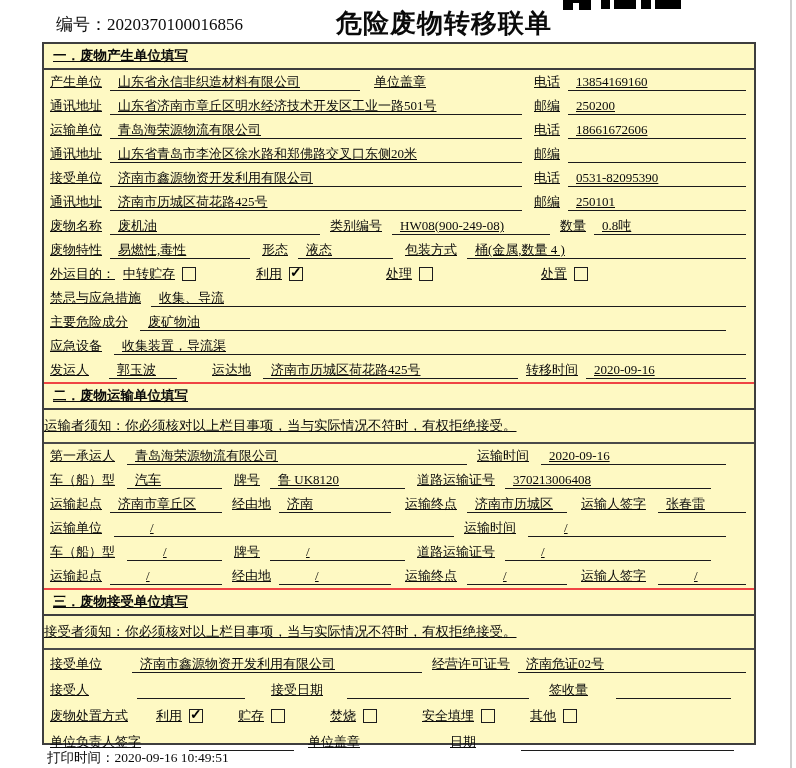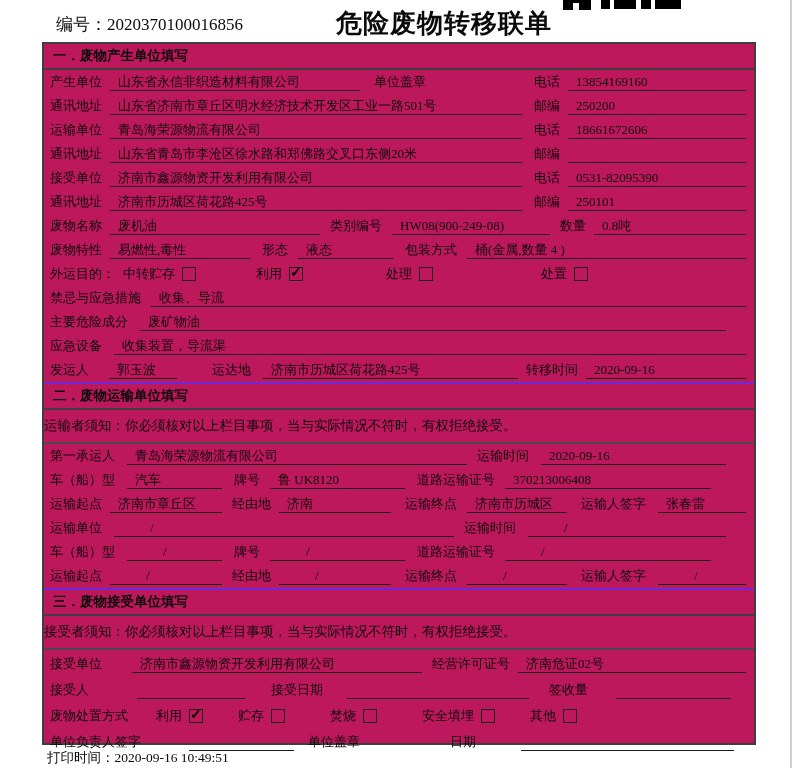"一．废物产生单位填写" .form-table { background: #be185d -> #fef9c3; text-decoration: none -> underline }
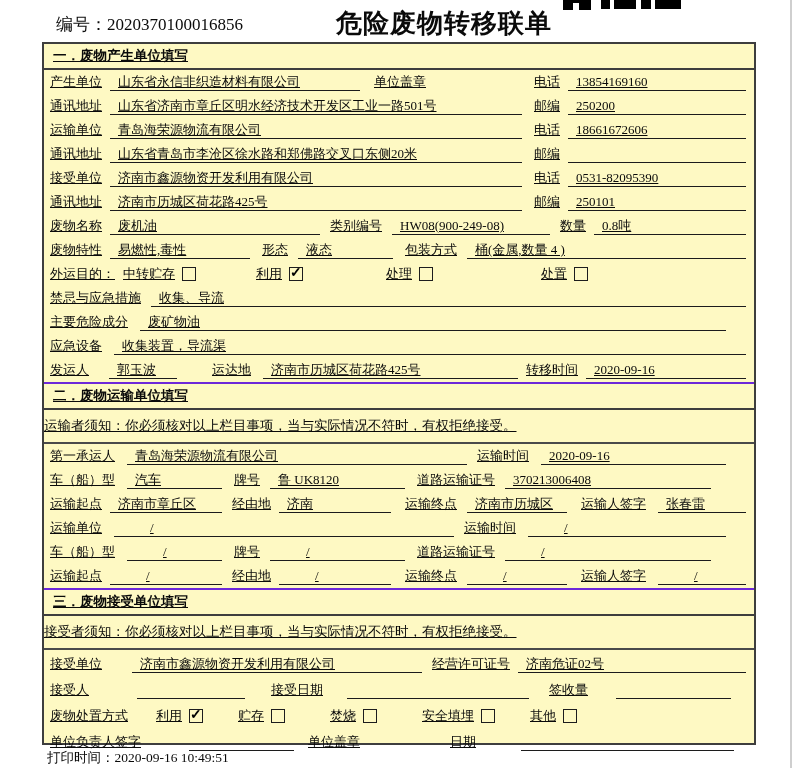"二．废物运输单位填写" .sec-header.mid { border-top: 2px solid #6d28d9 -> 2px solid #ef4444 }
